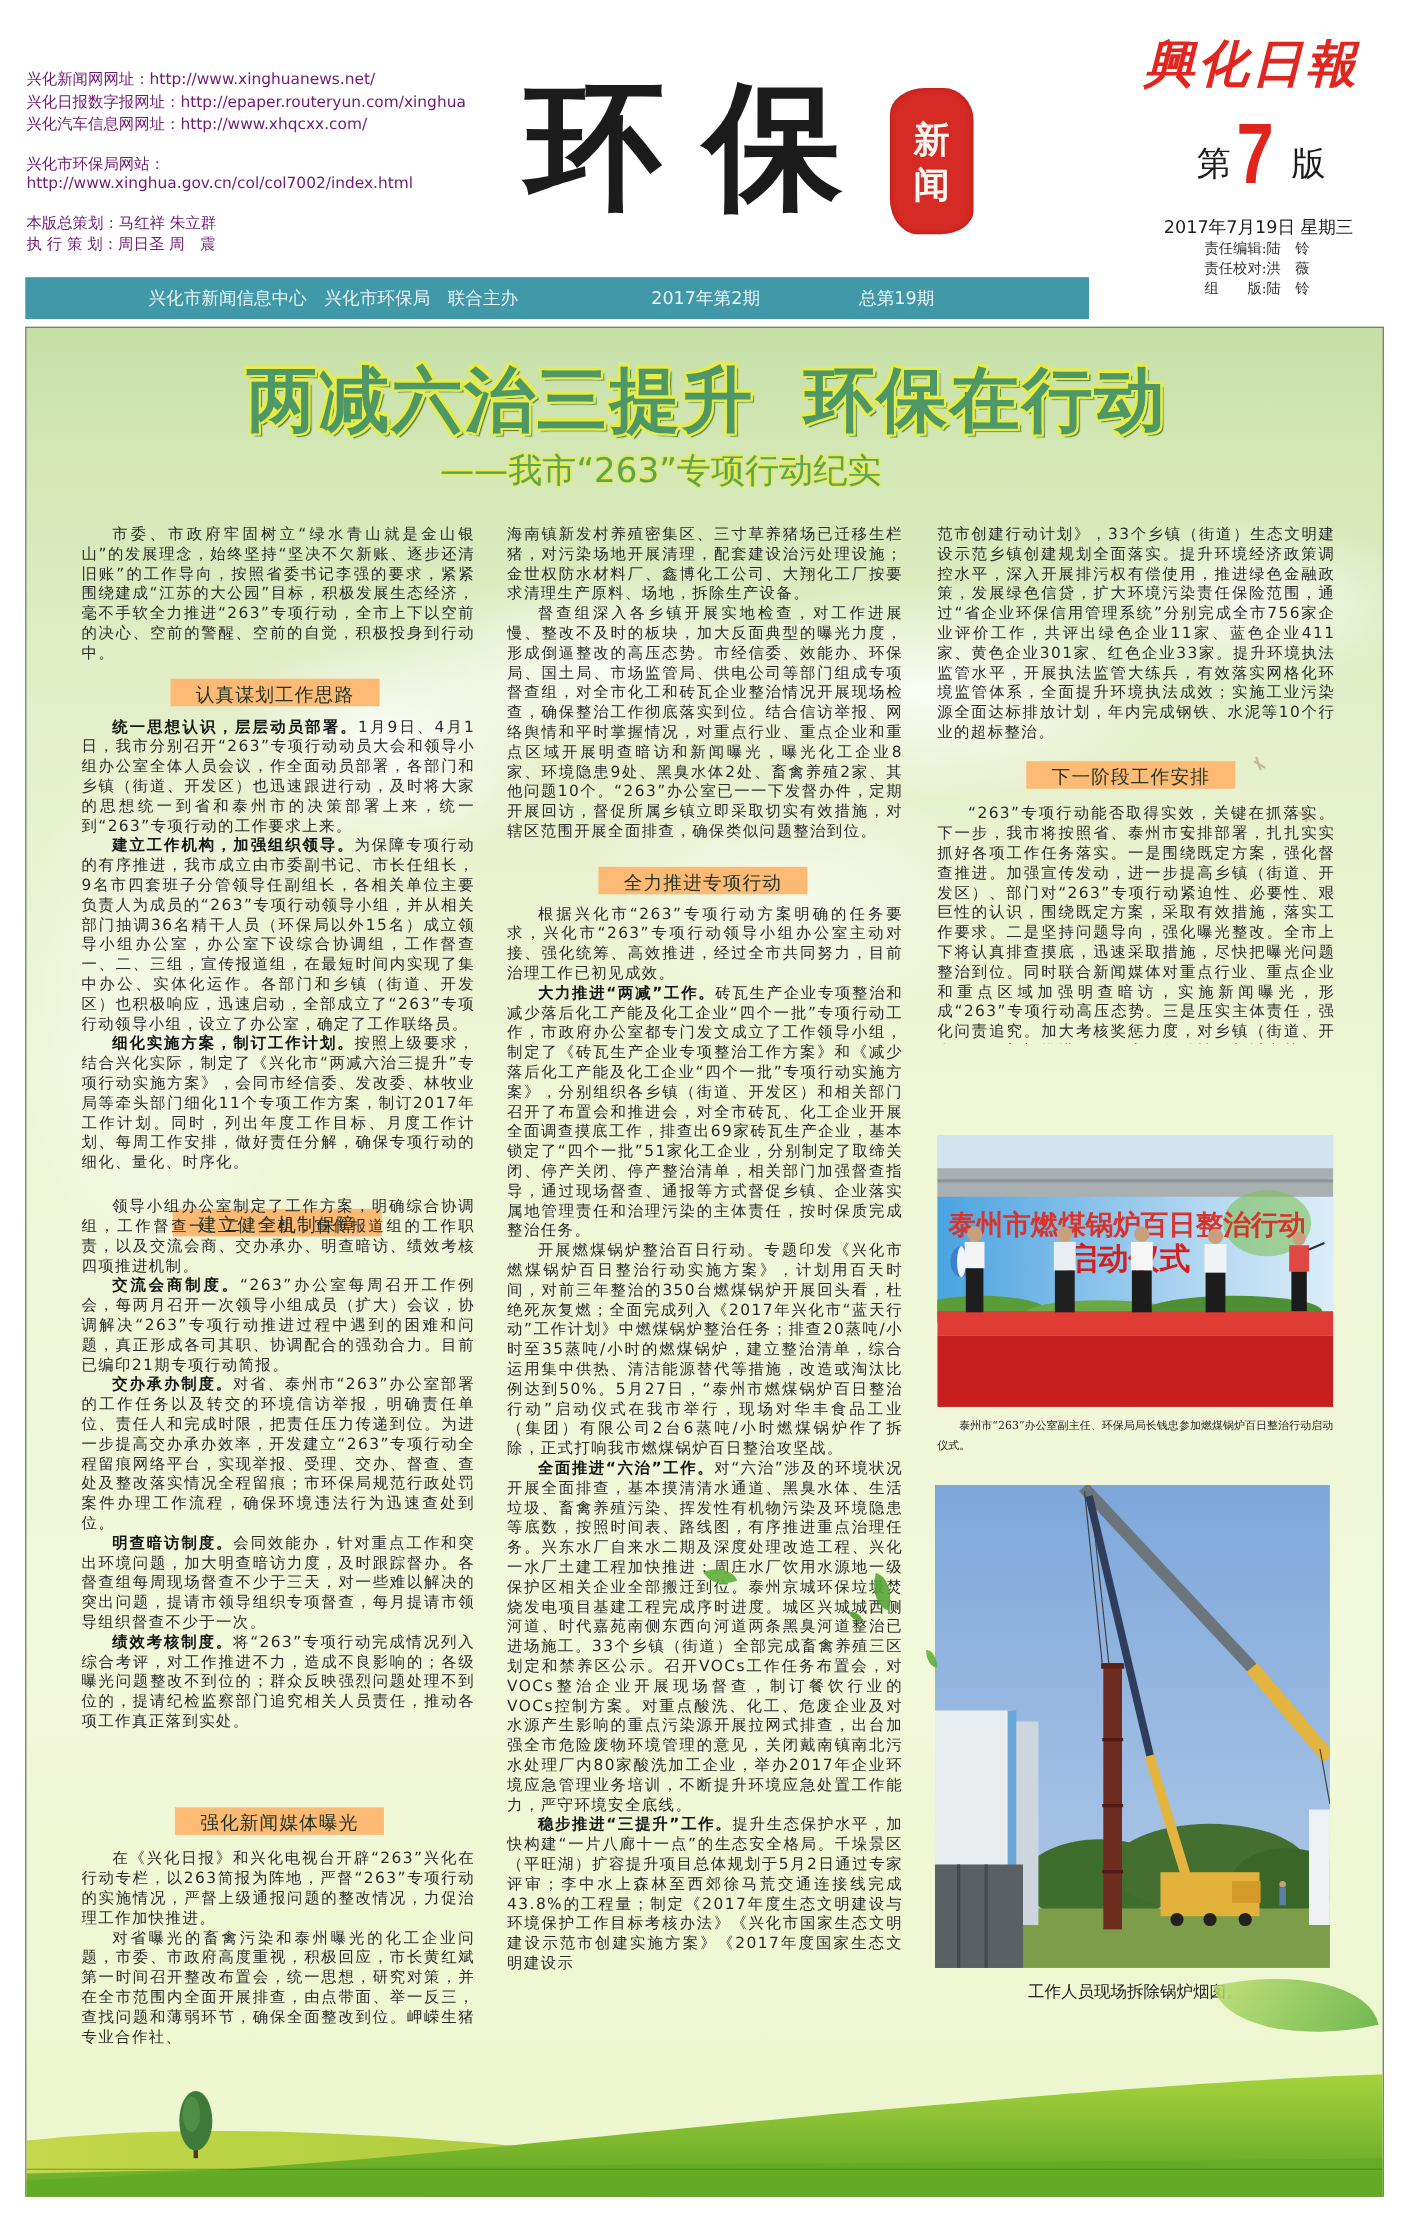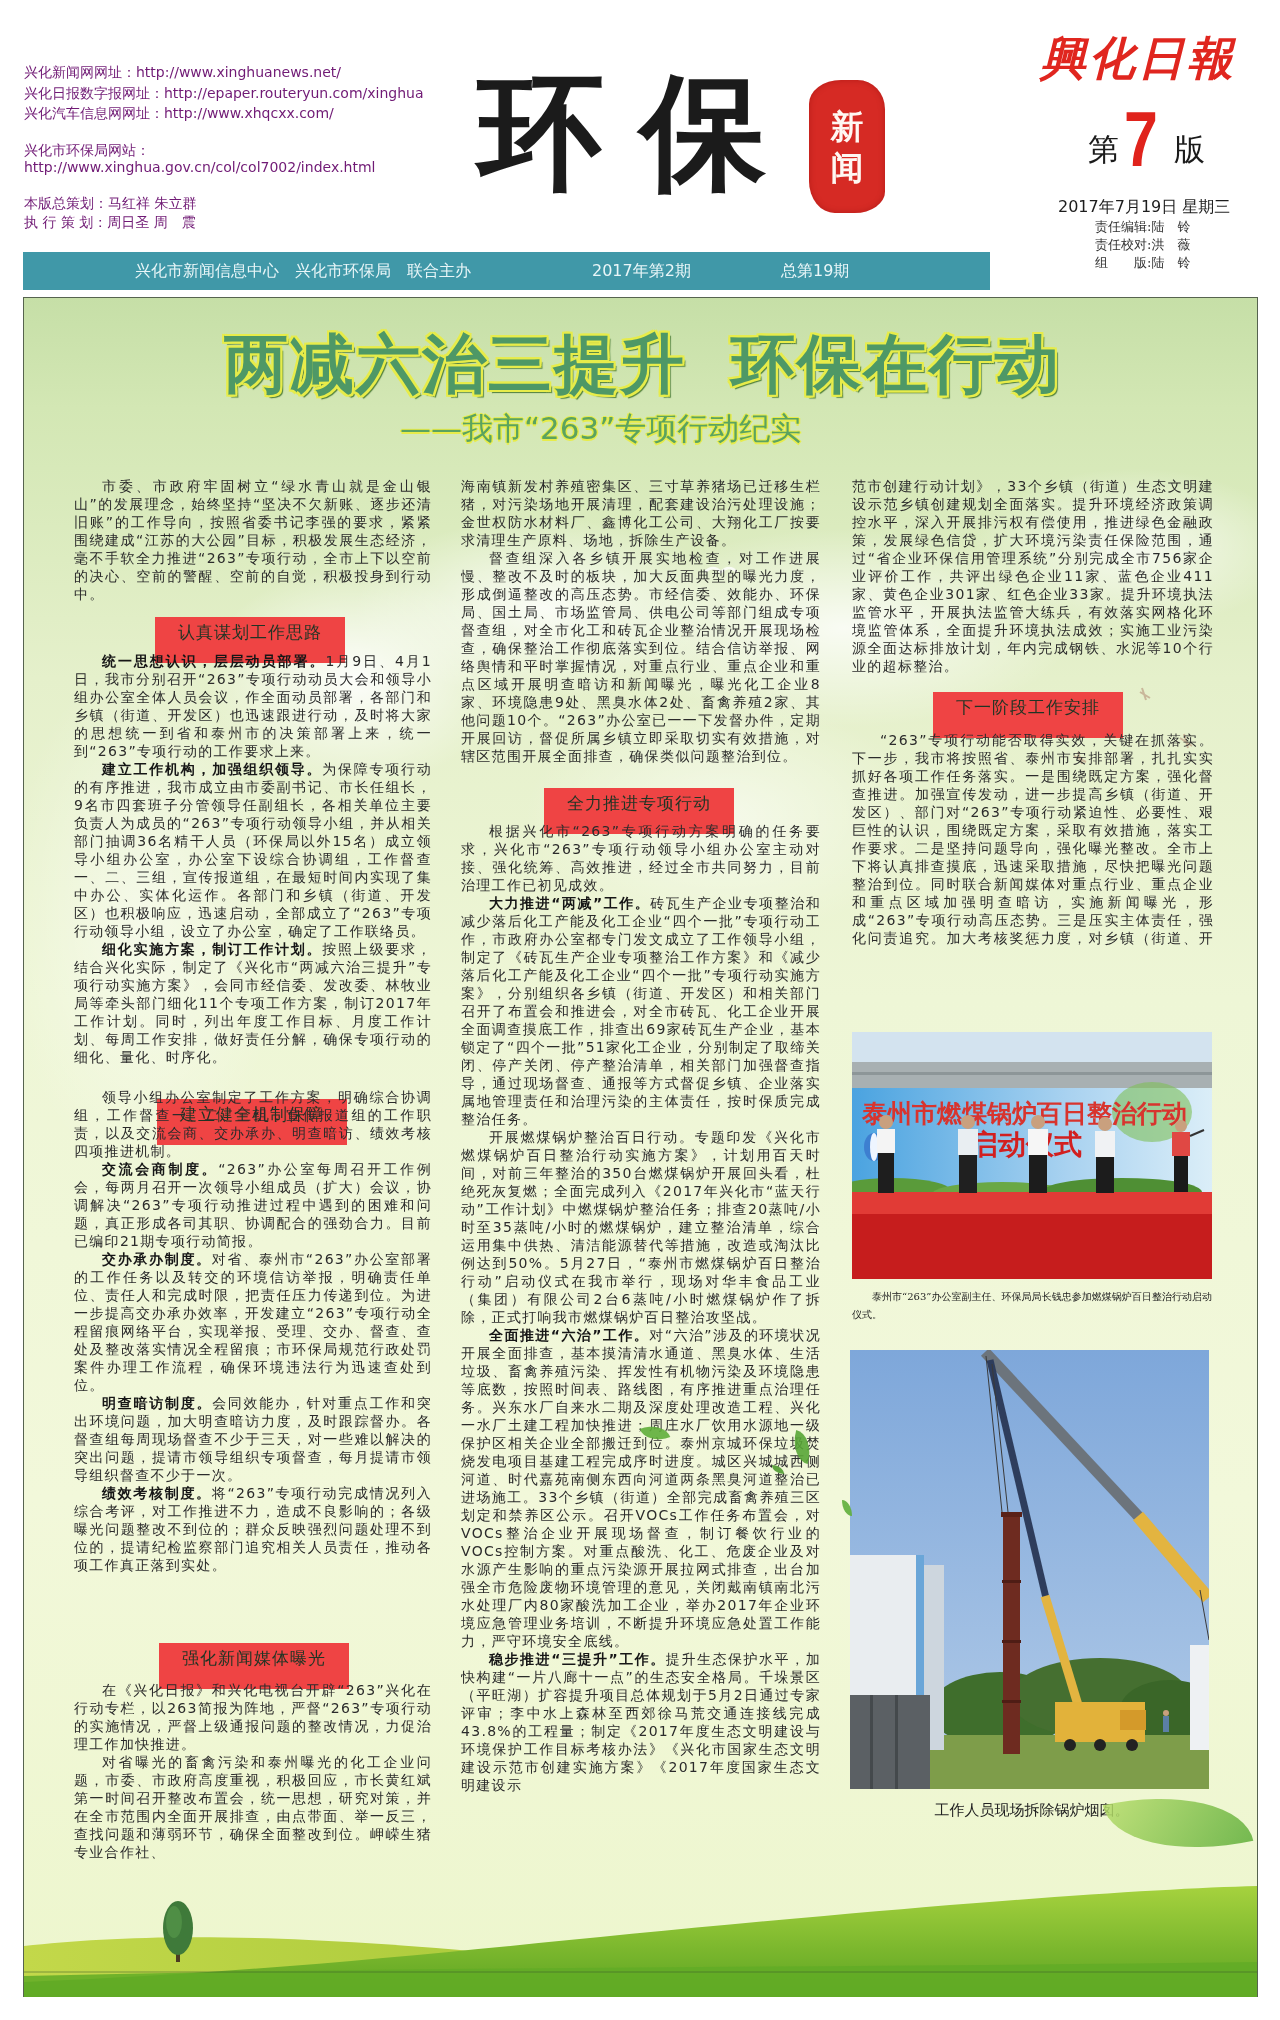"认真谋划工作思路" .sec-heading { background: #ef4444 -> #fdba74; height: 46px -> 25px }
